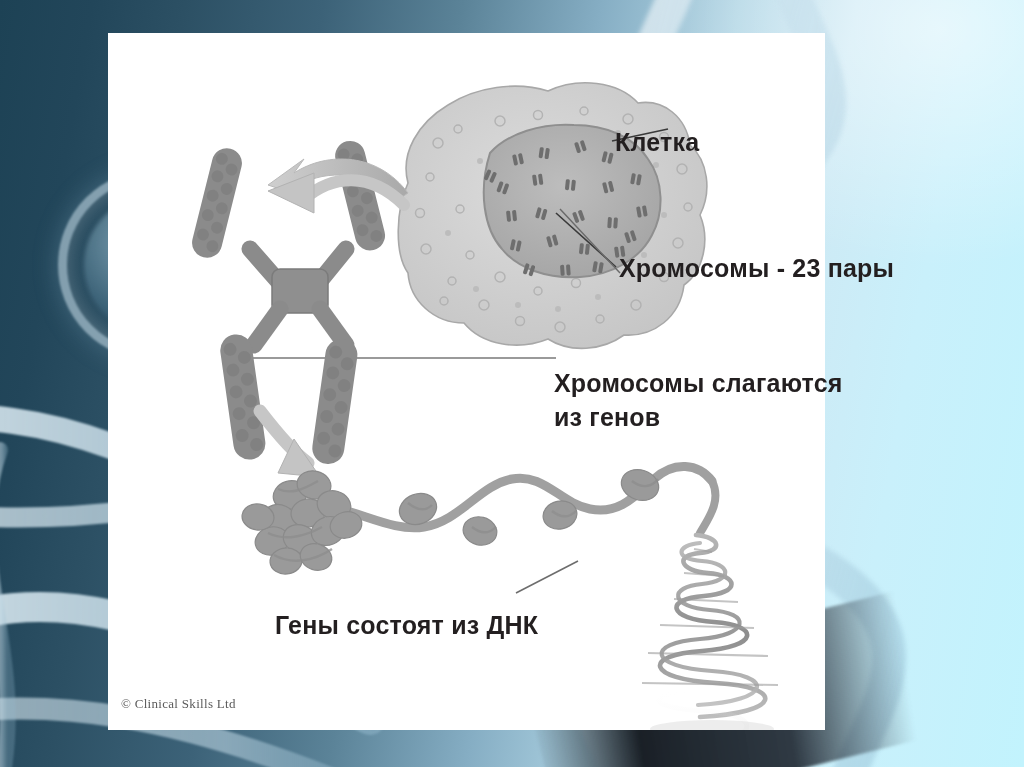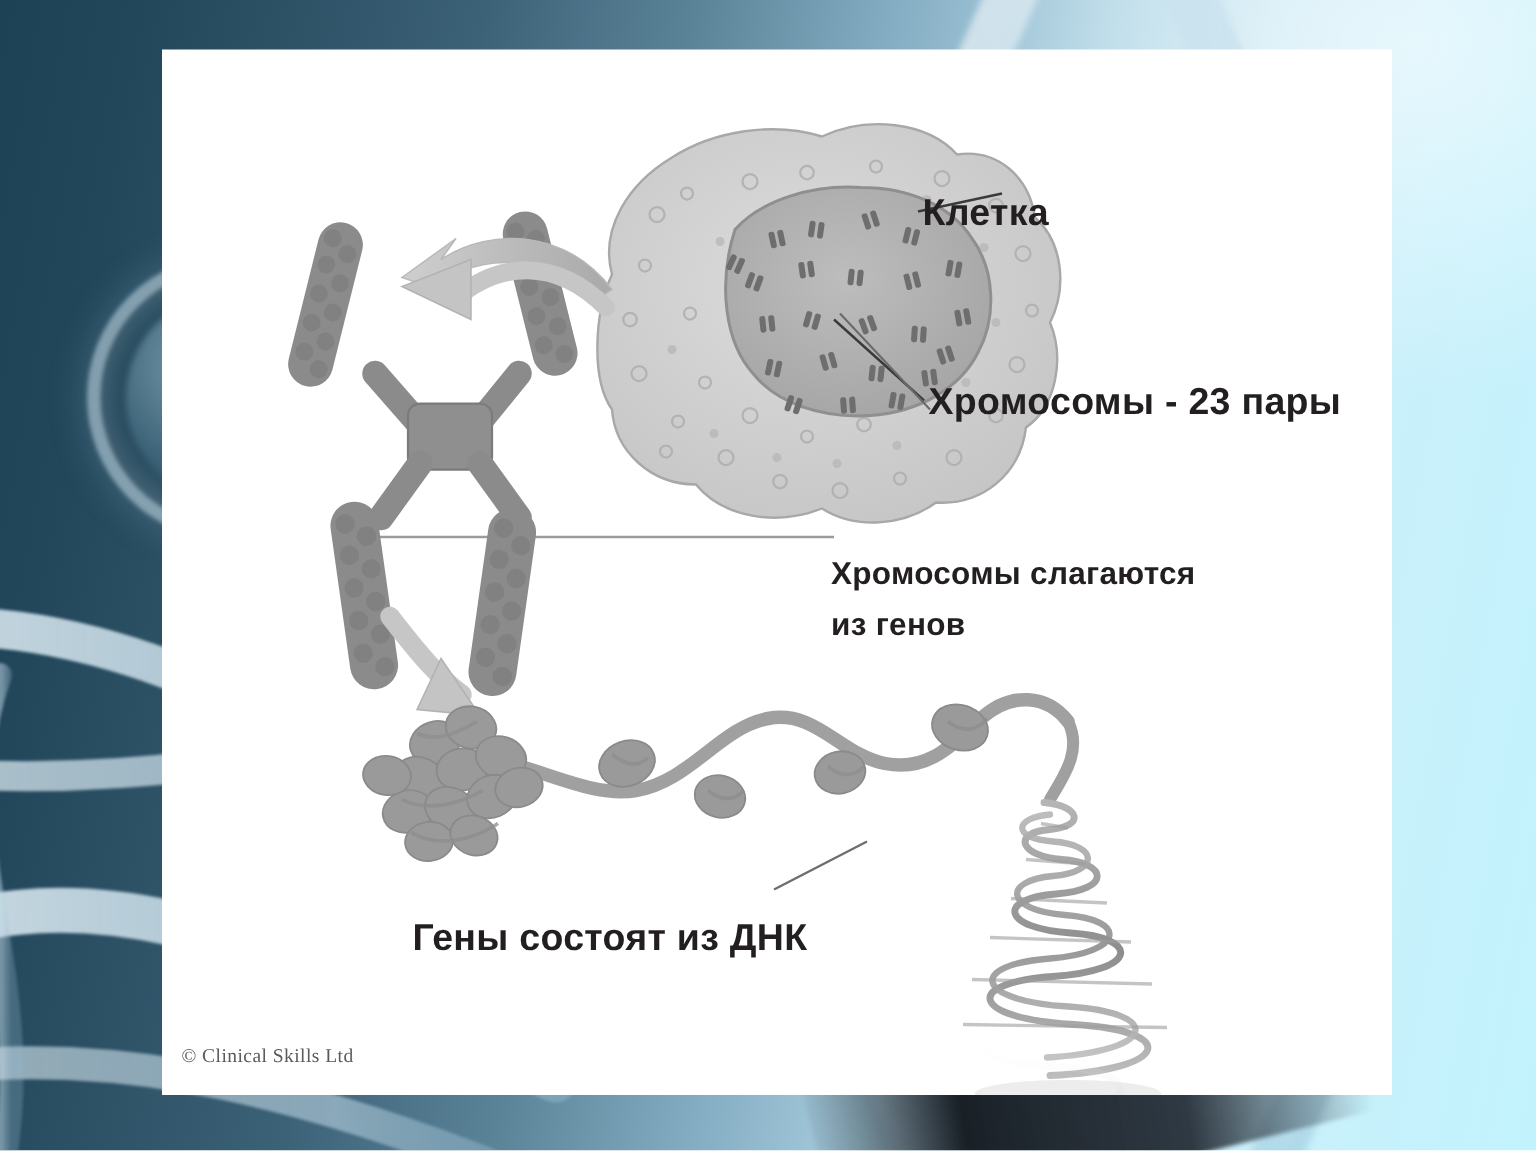"Клетка" #panel { width: 820px -> 717px }
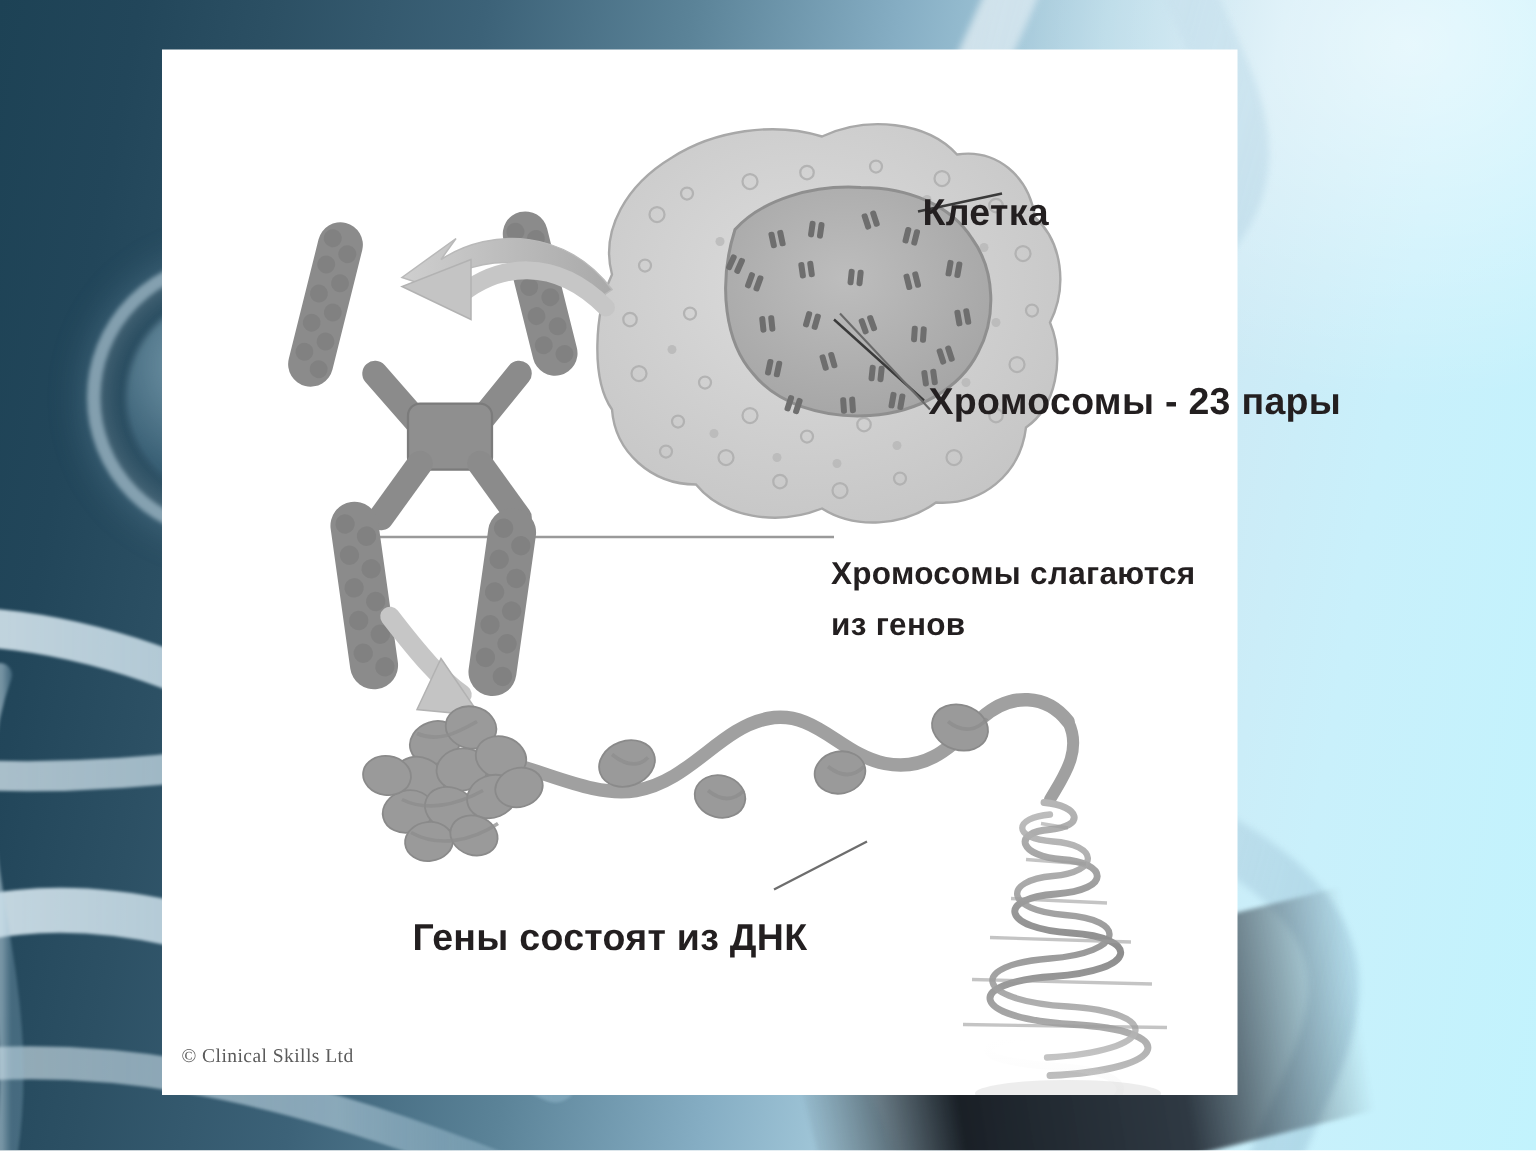"Хромосомы слагаются" #label-genes { font-size: 21px -> 25px }
